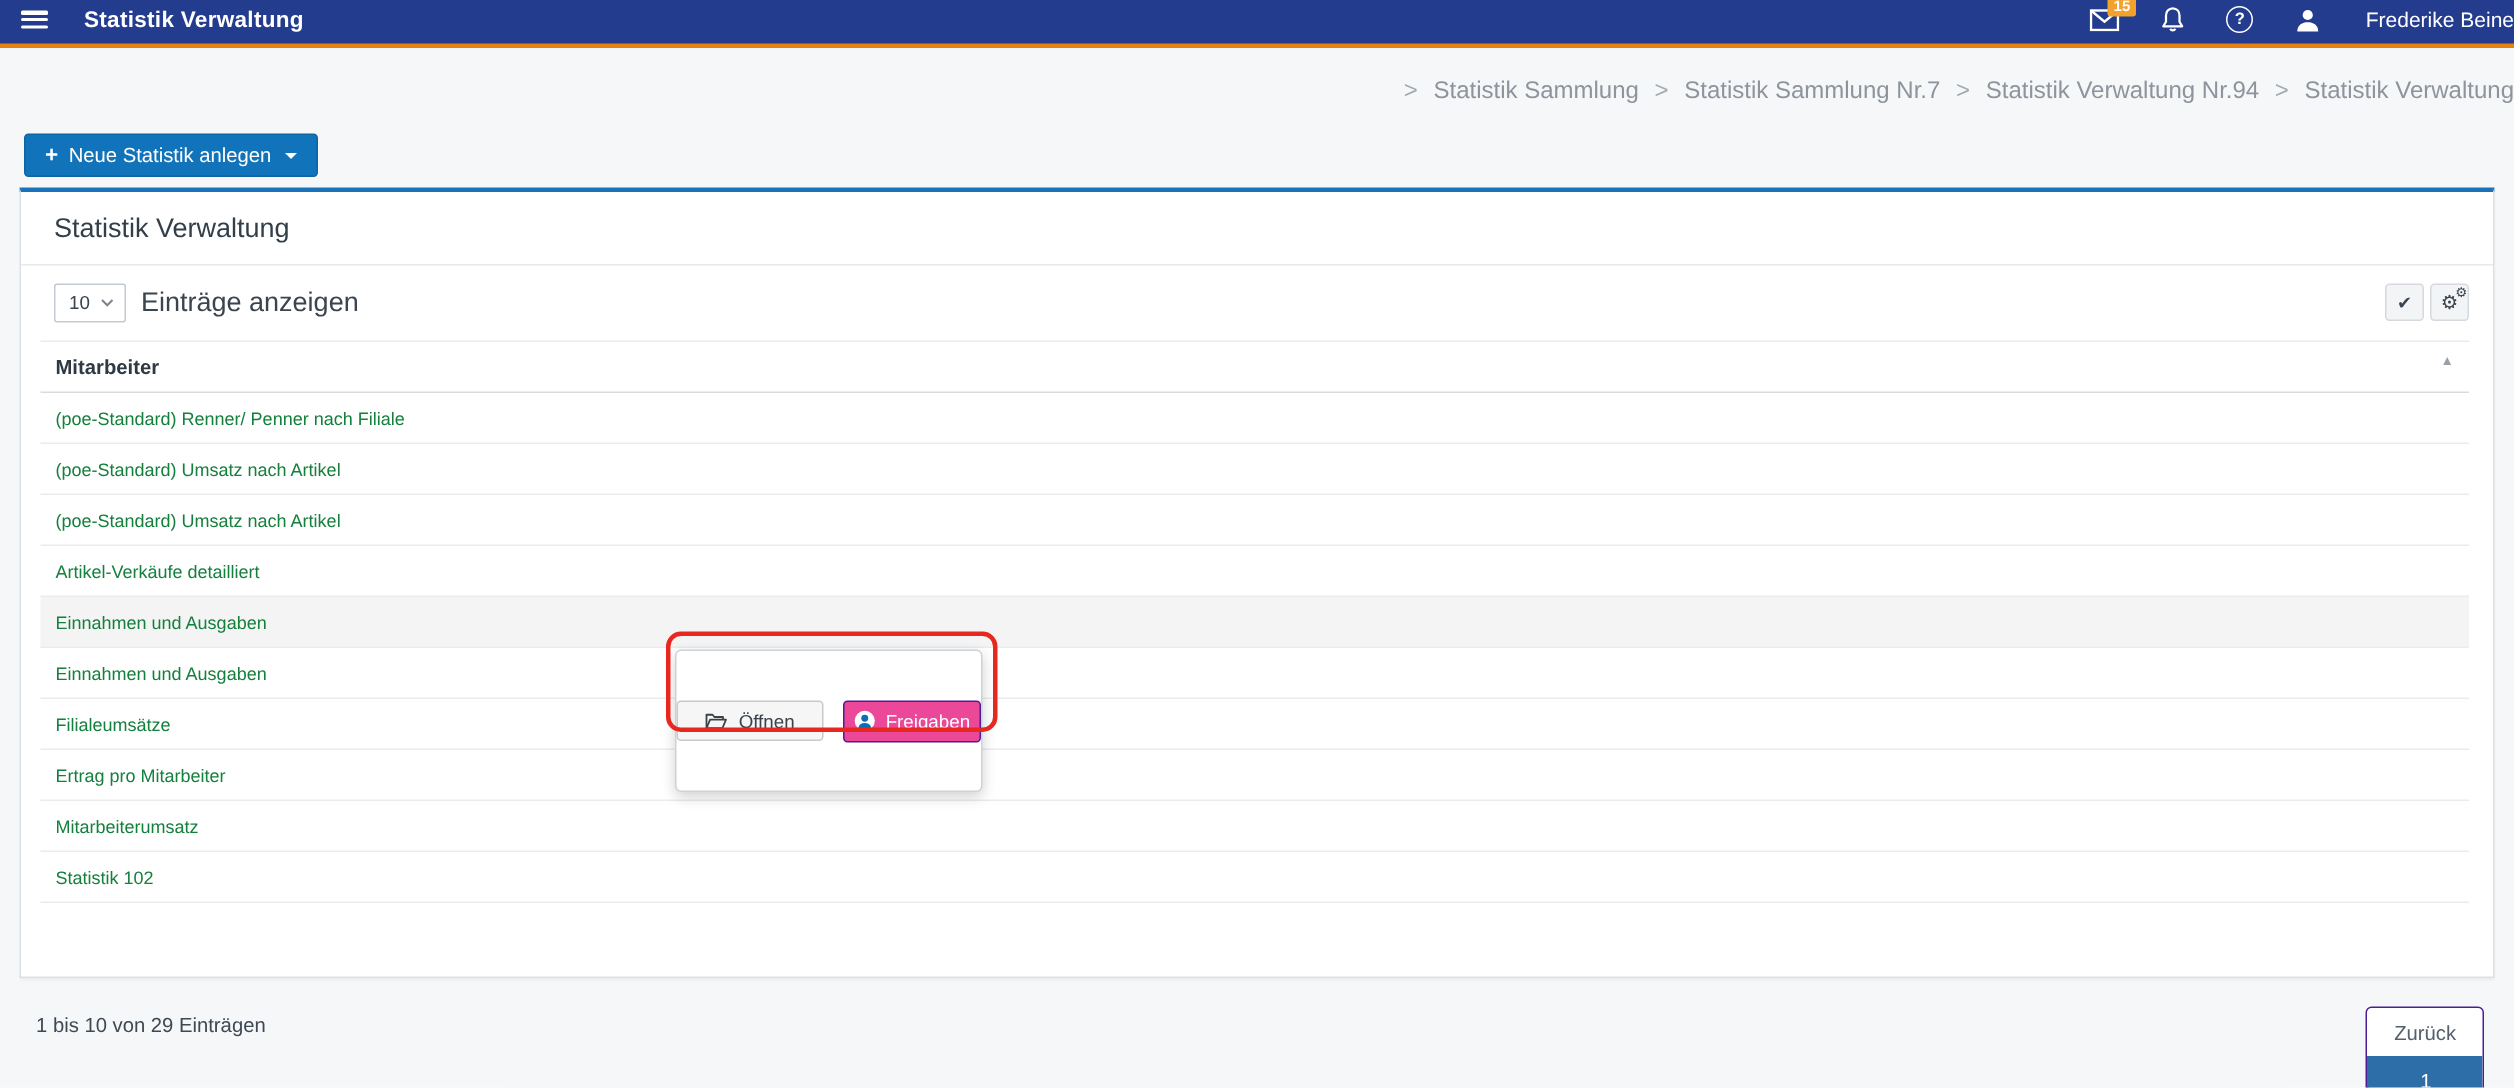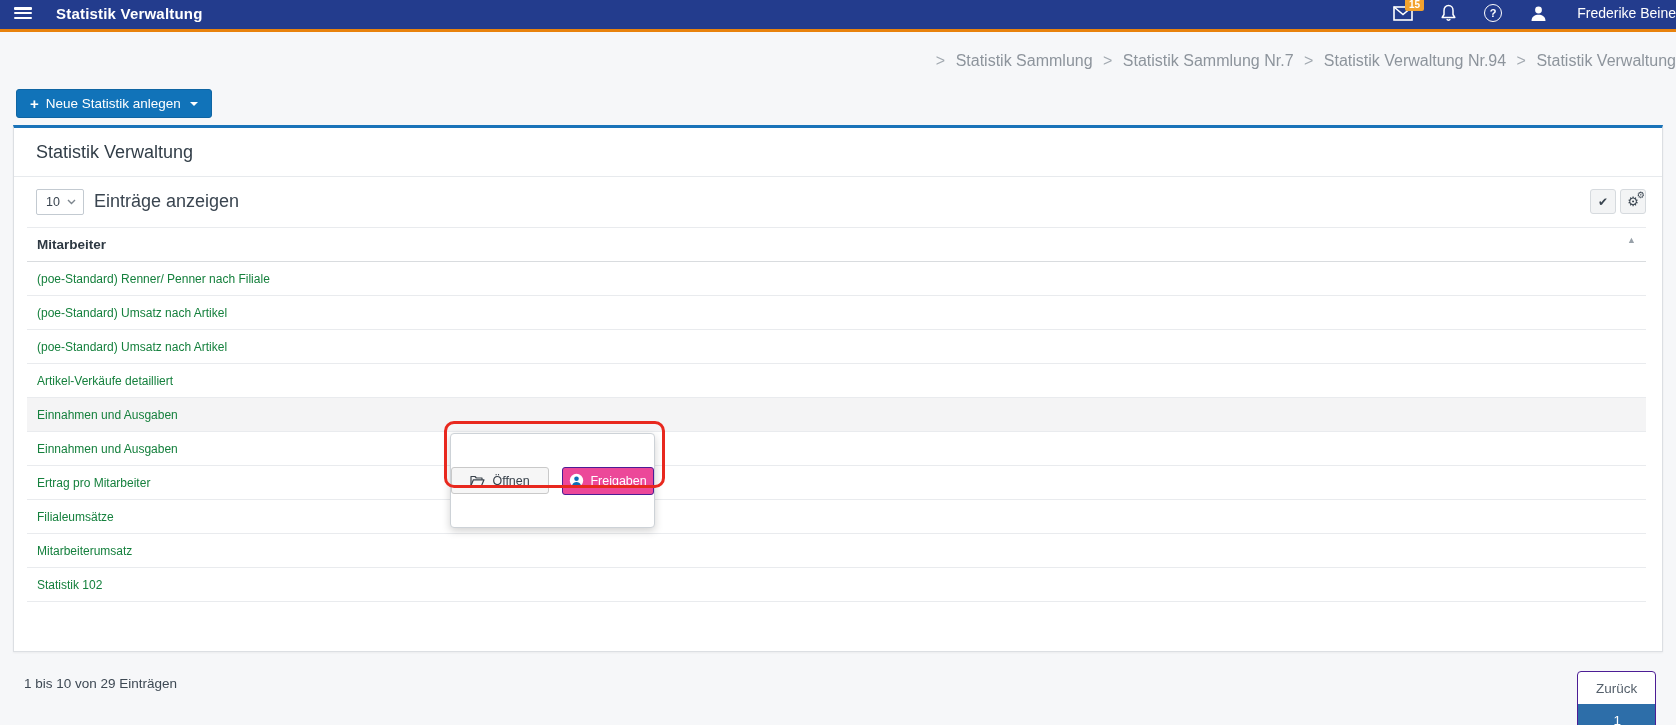"Ertrag pro Mitarbeiter" div.trow { order: before "Filialeumsätze" -> after "Filialeumsätze" }
